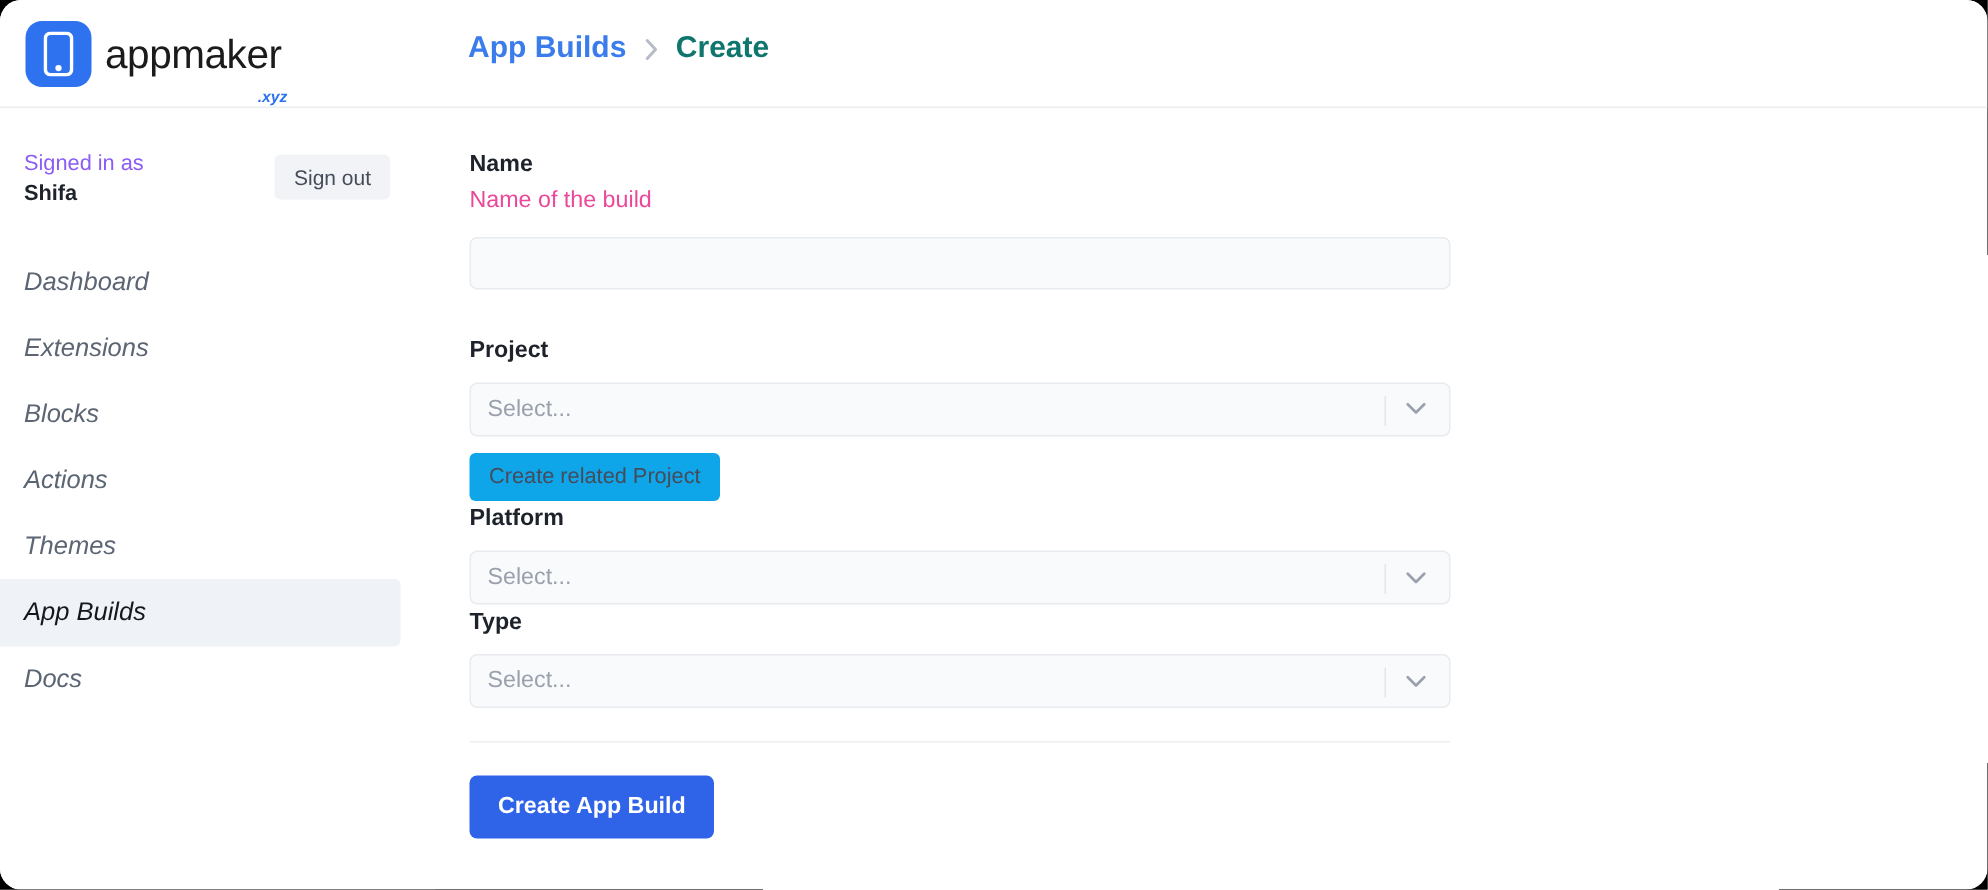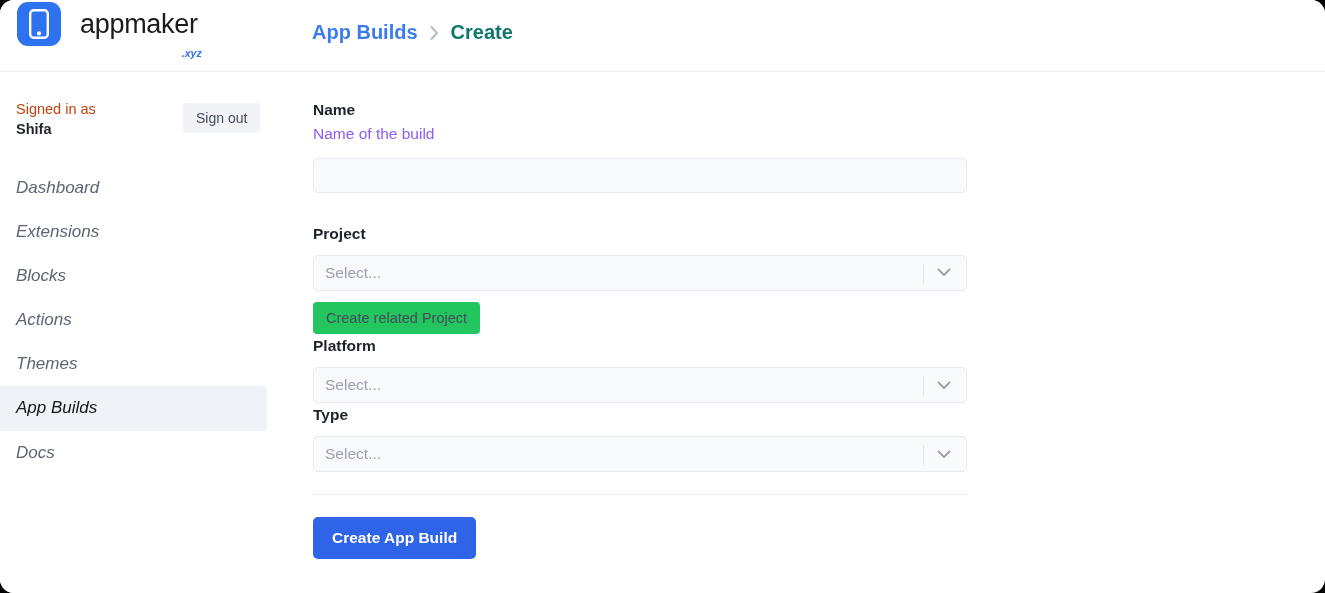"appmaker" .brand { gap: 19px -> 9px; top: 2px -> 14px }
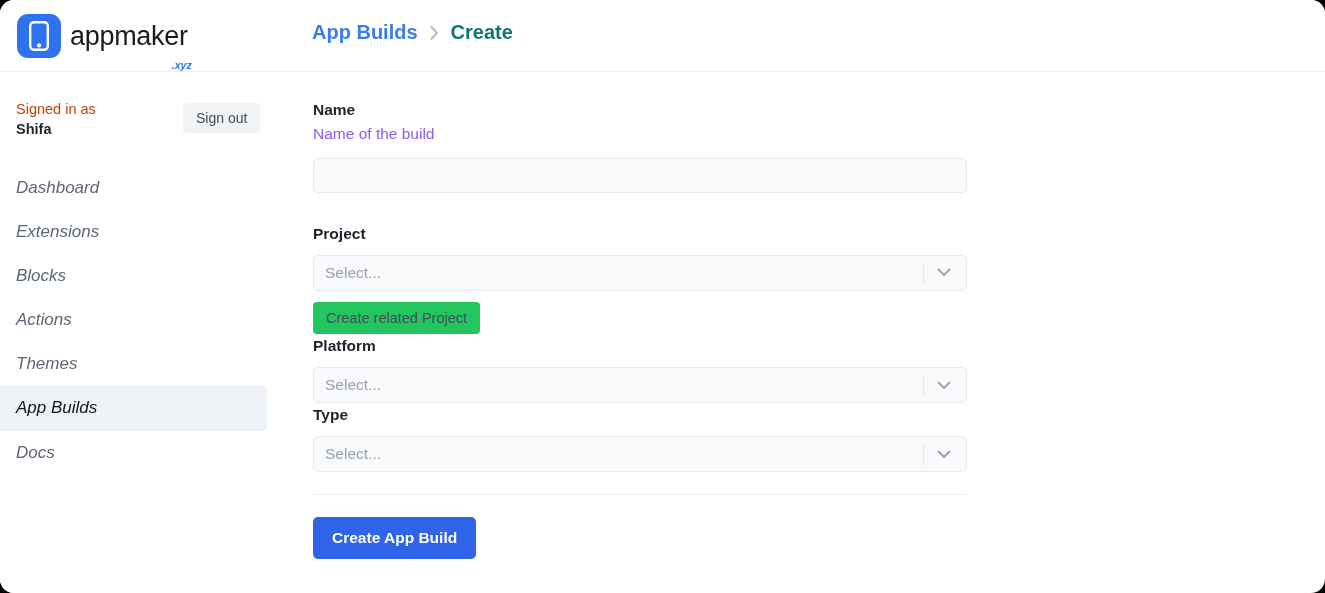"Signed in as" .signed-label { color: #c2410c -> #8b5cf6 }
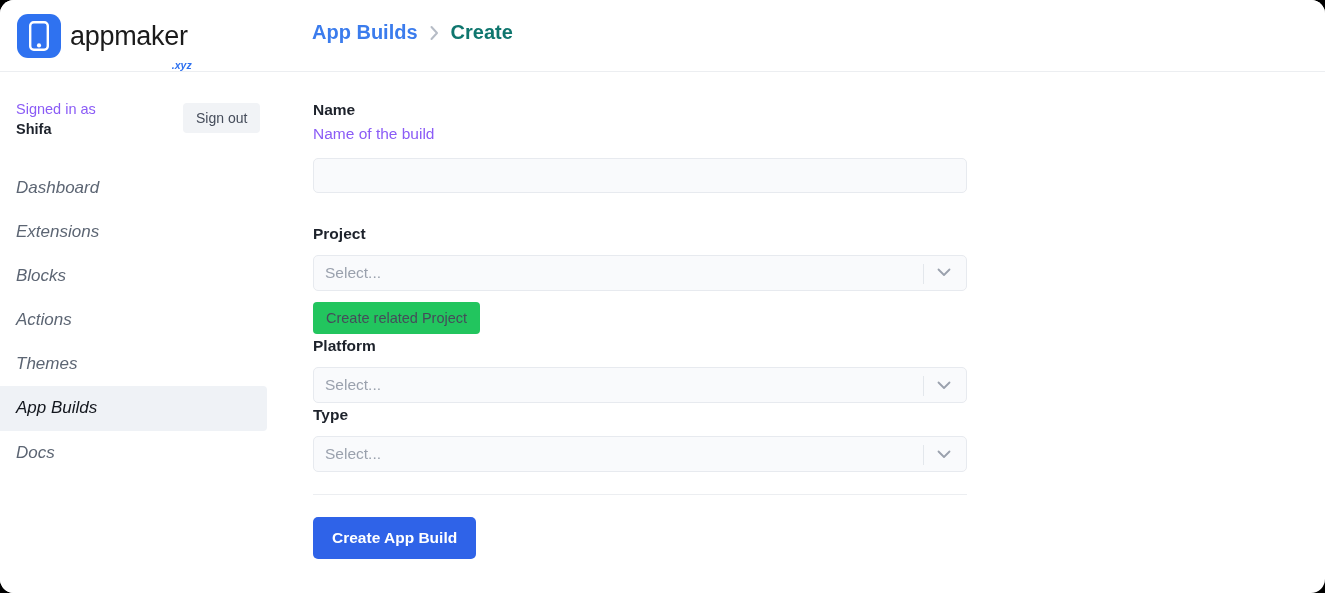"Name of the build" .field-help { color: #8b5cf6 -> #ec4899 }
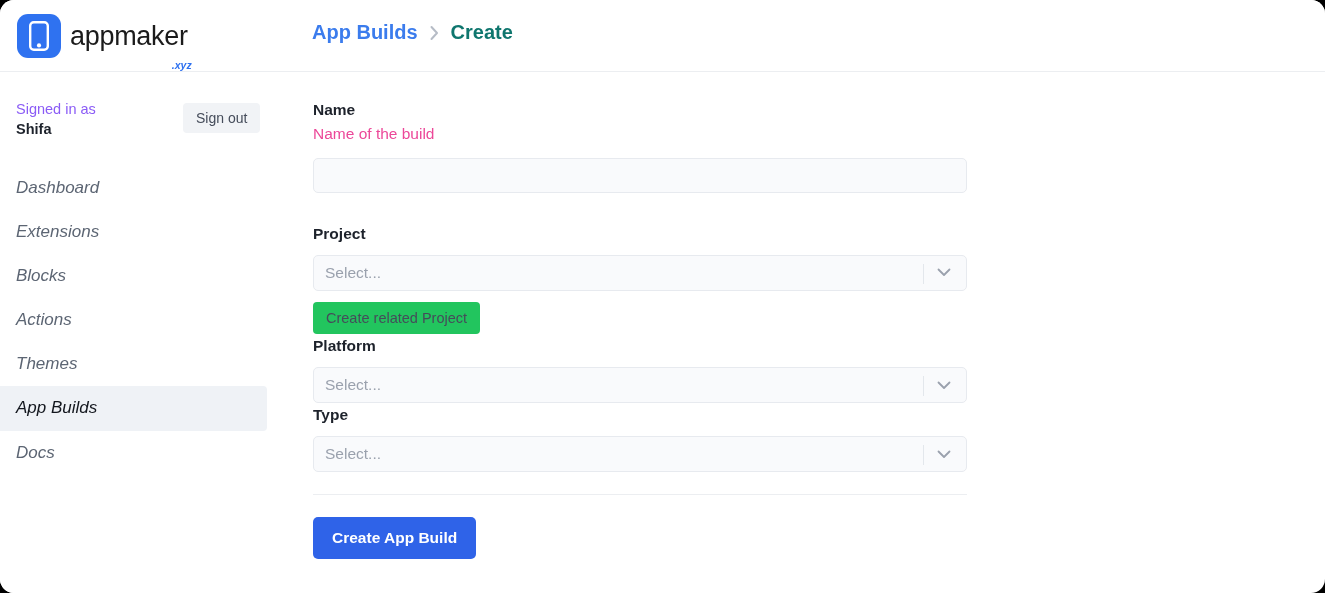"Create related Project" .ghost-btn { background: #22c55e -> #0ea5e9 }
